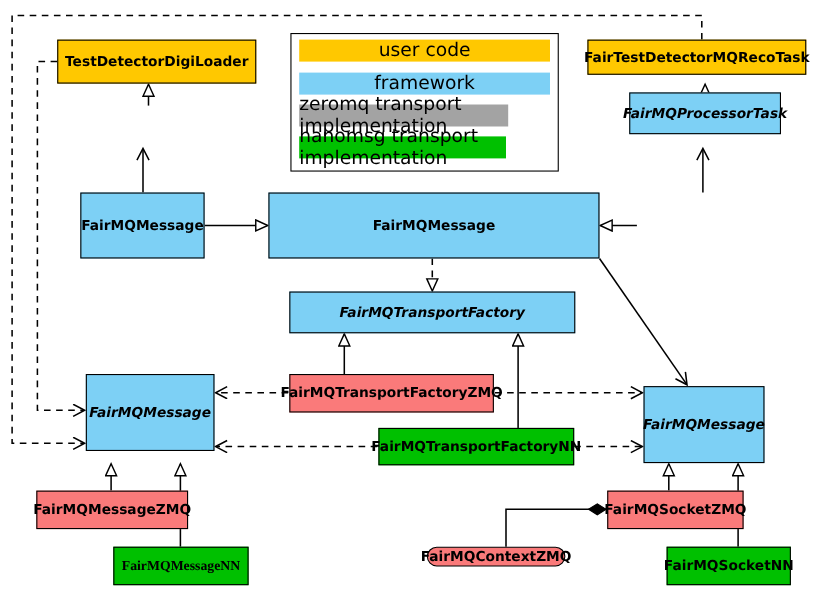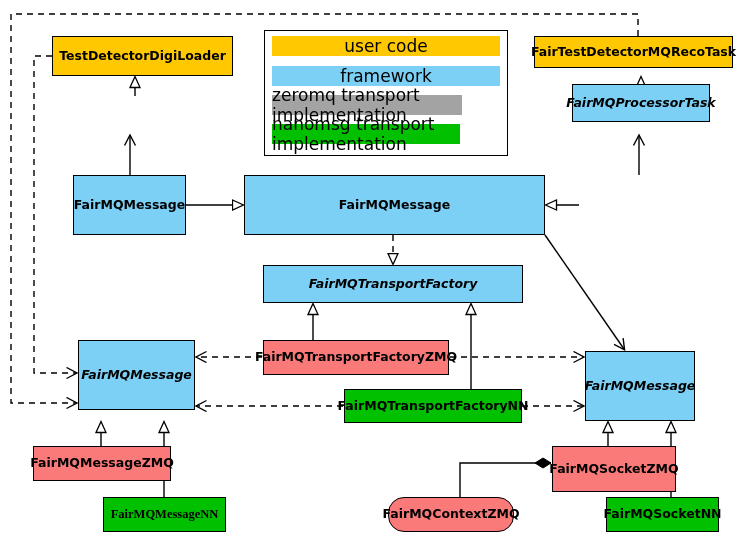"FairMQSocketZMQ" div.node { height: 46px -> 35px }
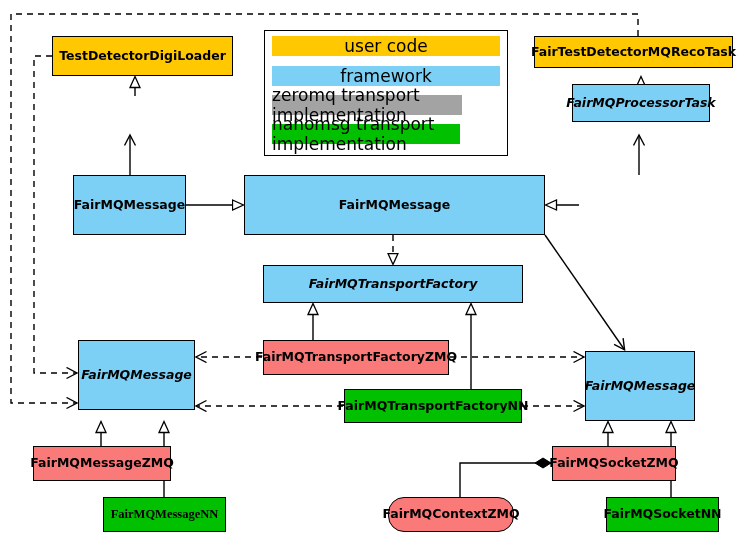"FairMQContextZMQ" div.node { height: 35px -> 18px }
